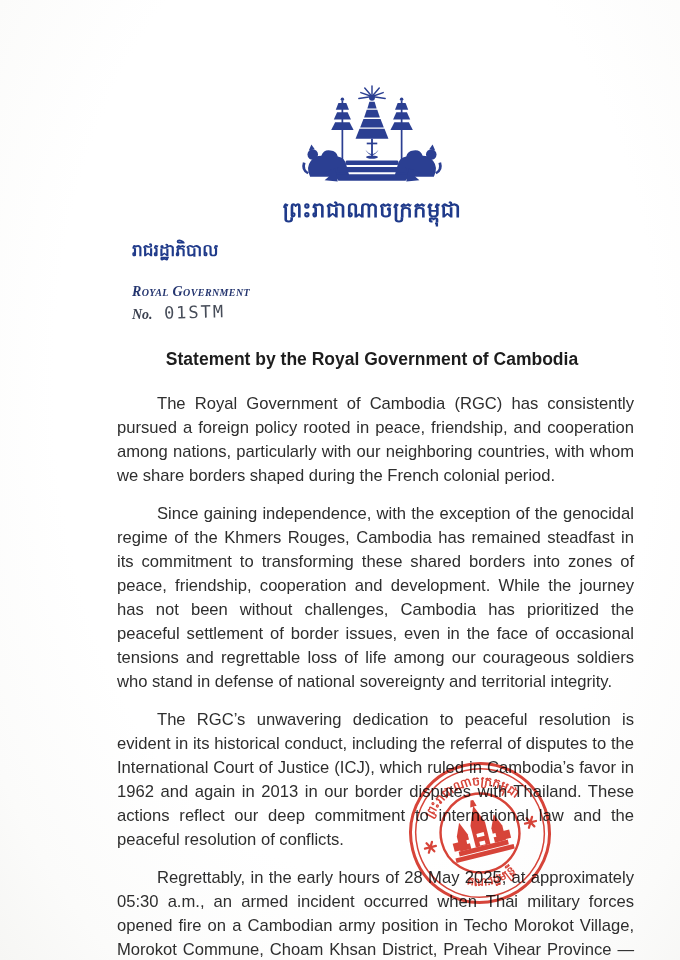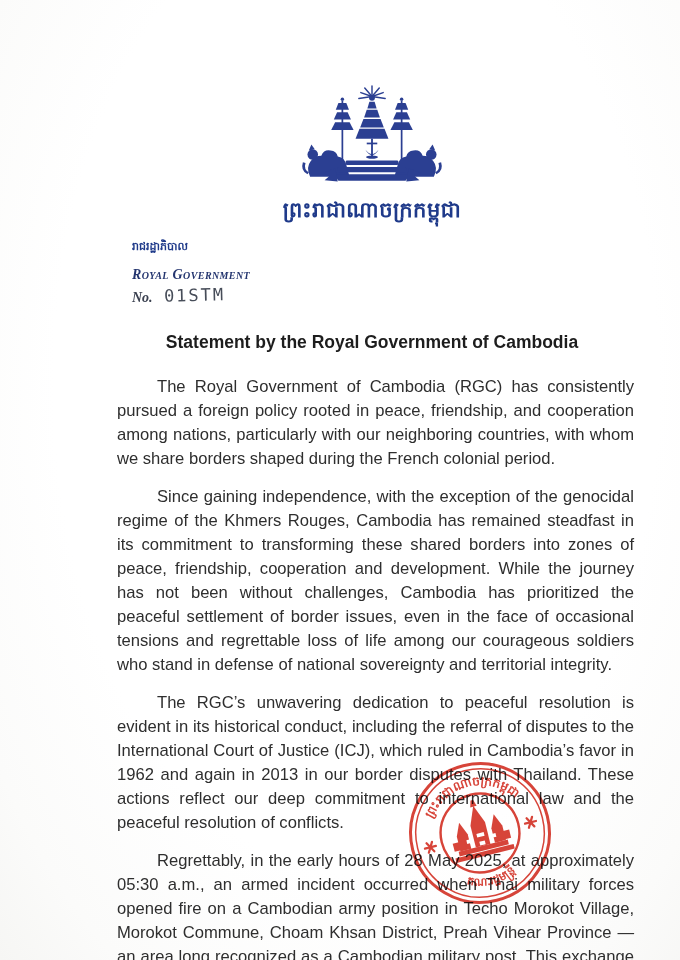"រាជរដ្ឋាភិបាល" .hdr-khmer { font-size: 11px -> 17px }
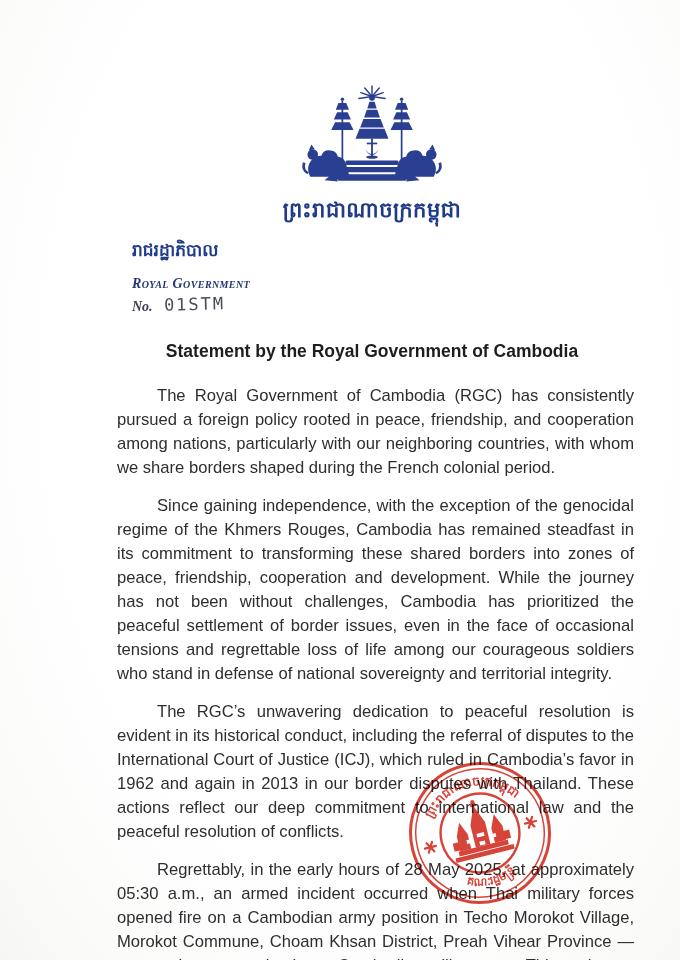"Royal Government" .hdr-english { margin-top: 12px -> 20px }
